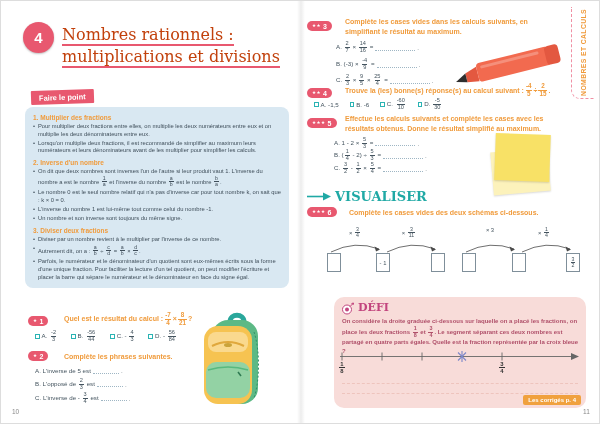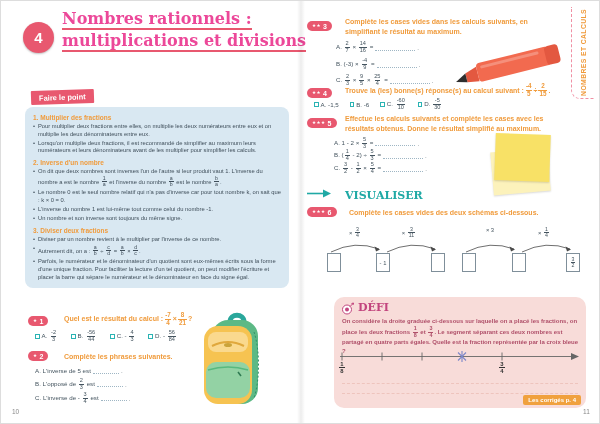"Nombres rationnels :" .chap-title { color: #ec4899 -> #c2410c; font-weight: bold -> normal; top: 10px -> 26px }
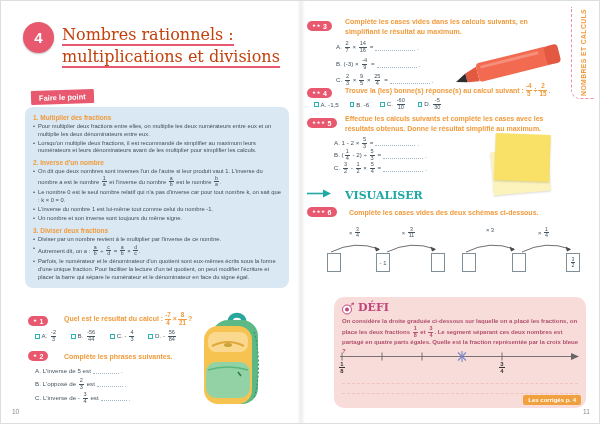"VISUALISER" .sect-head { align-items: none -> center; font-size: 11px -> 13px; gap: 14px -> 4px }
